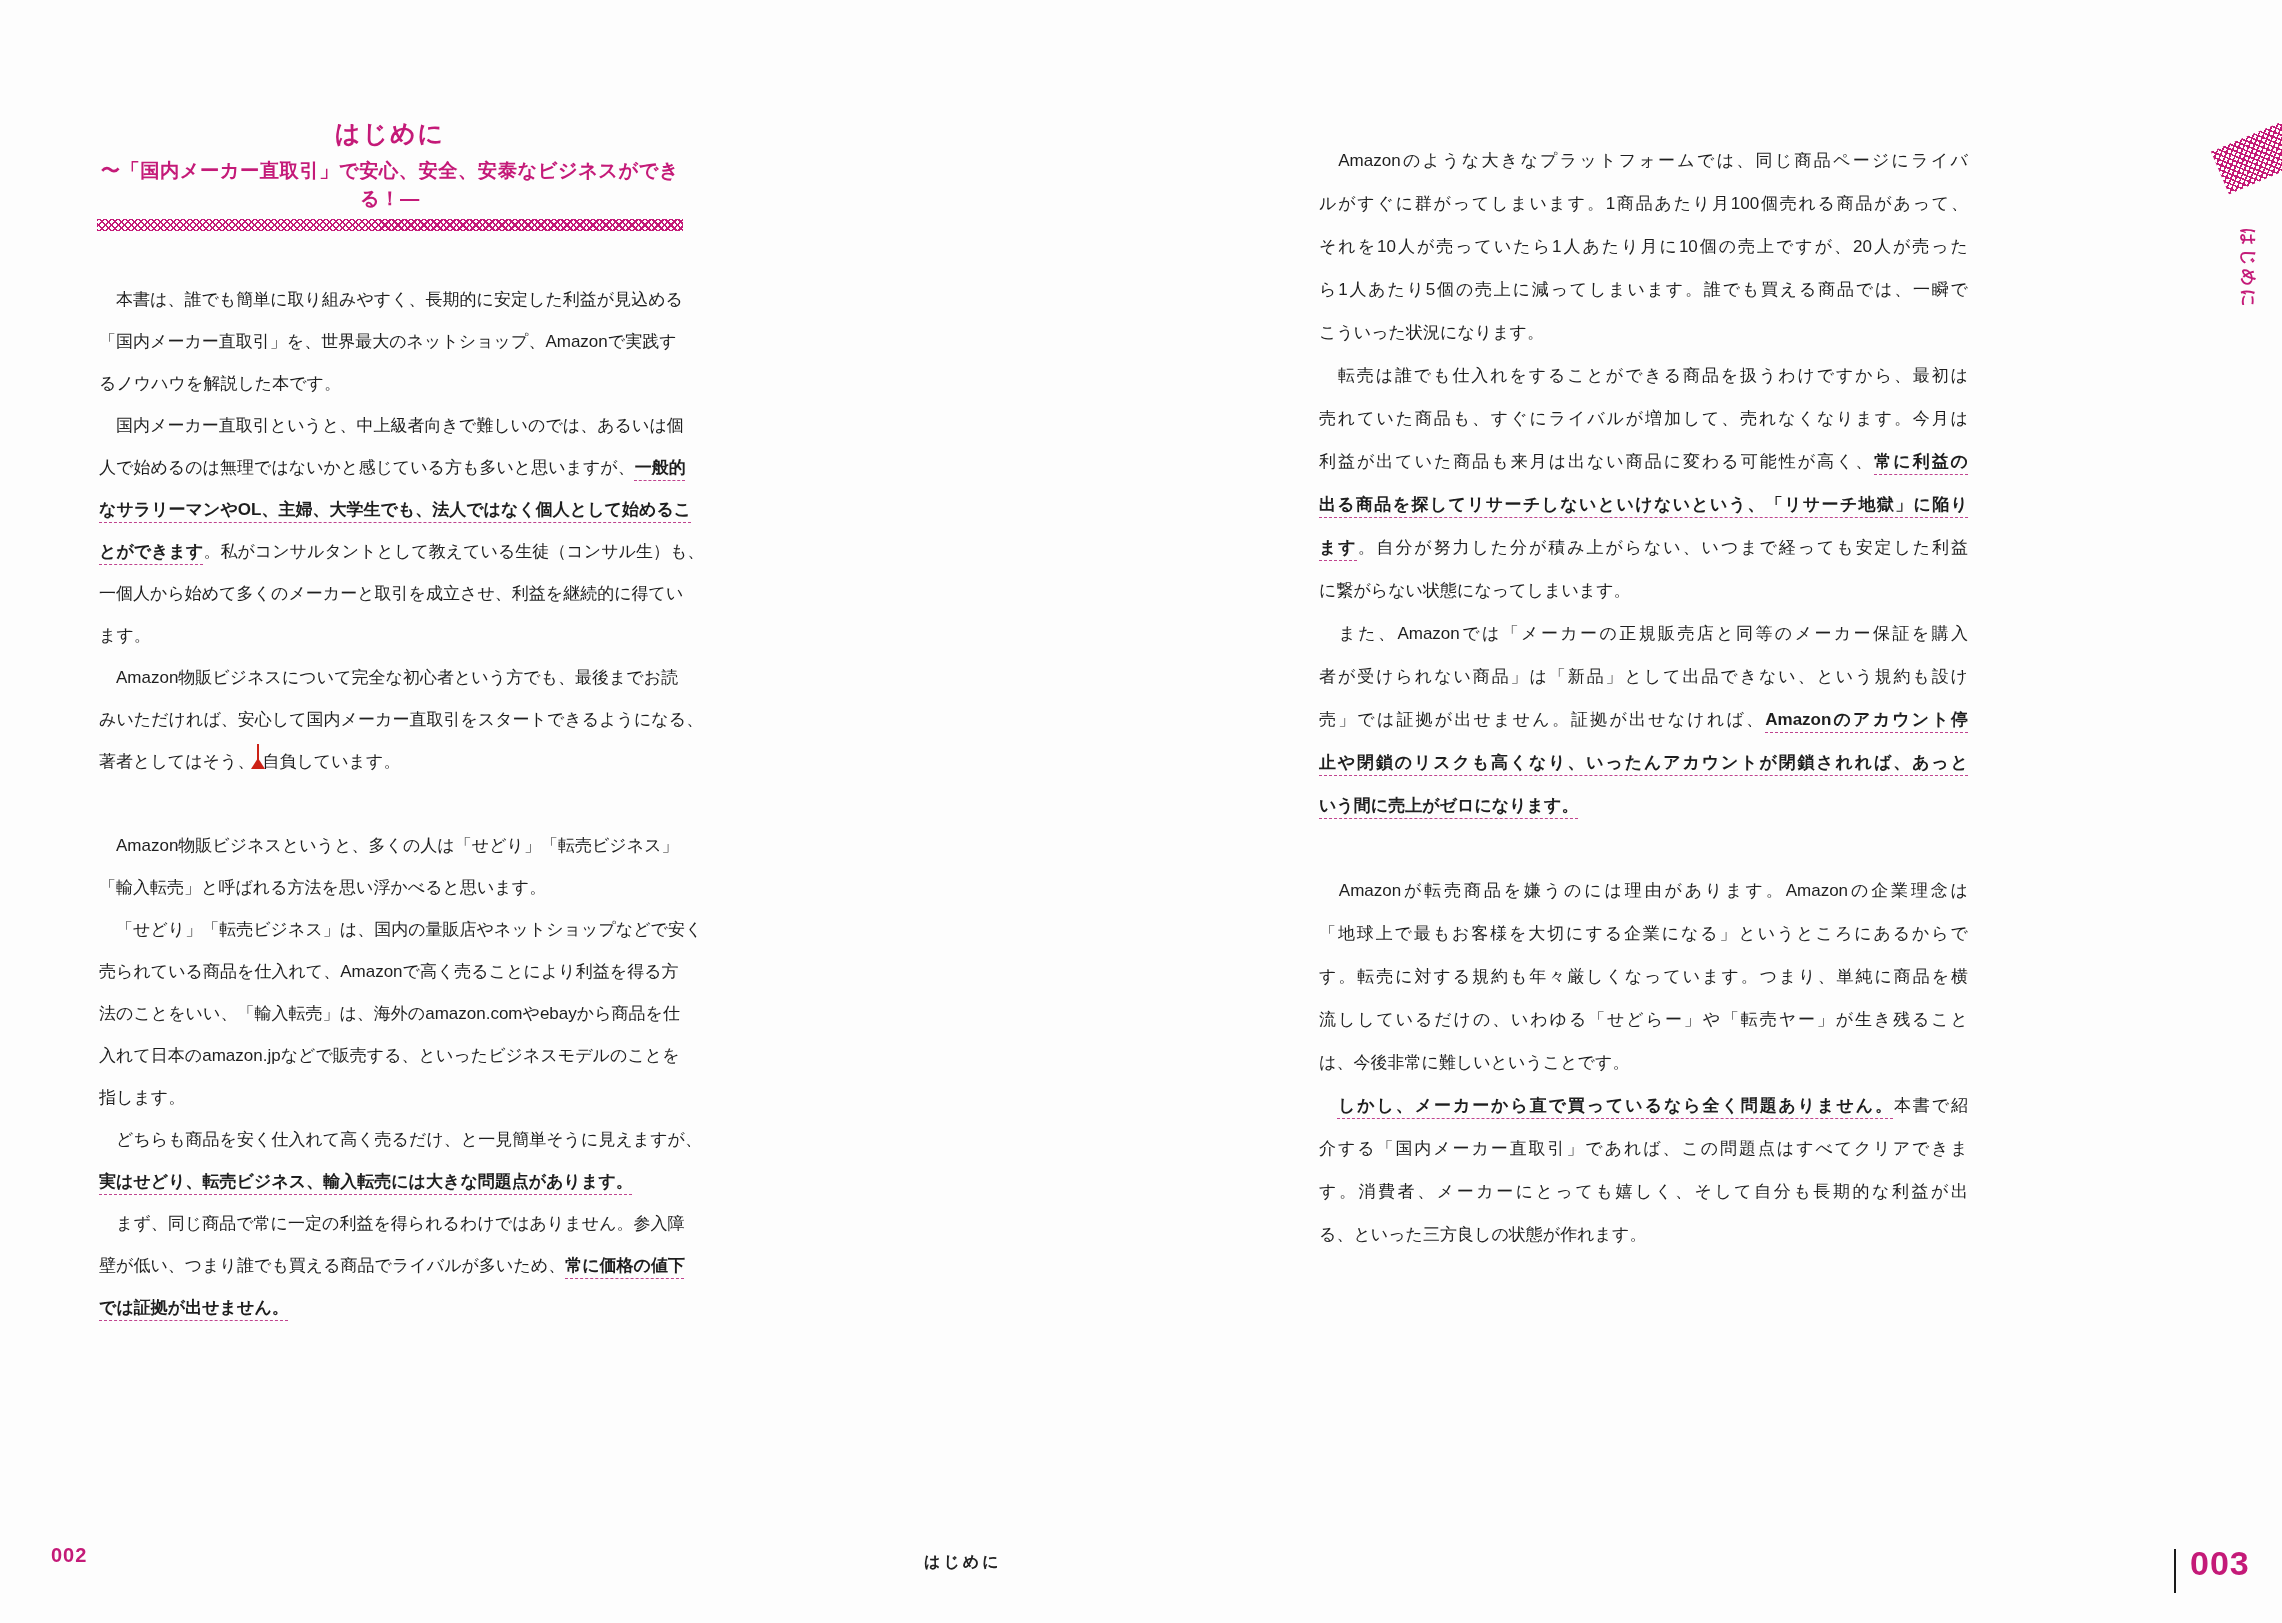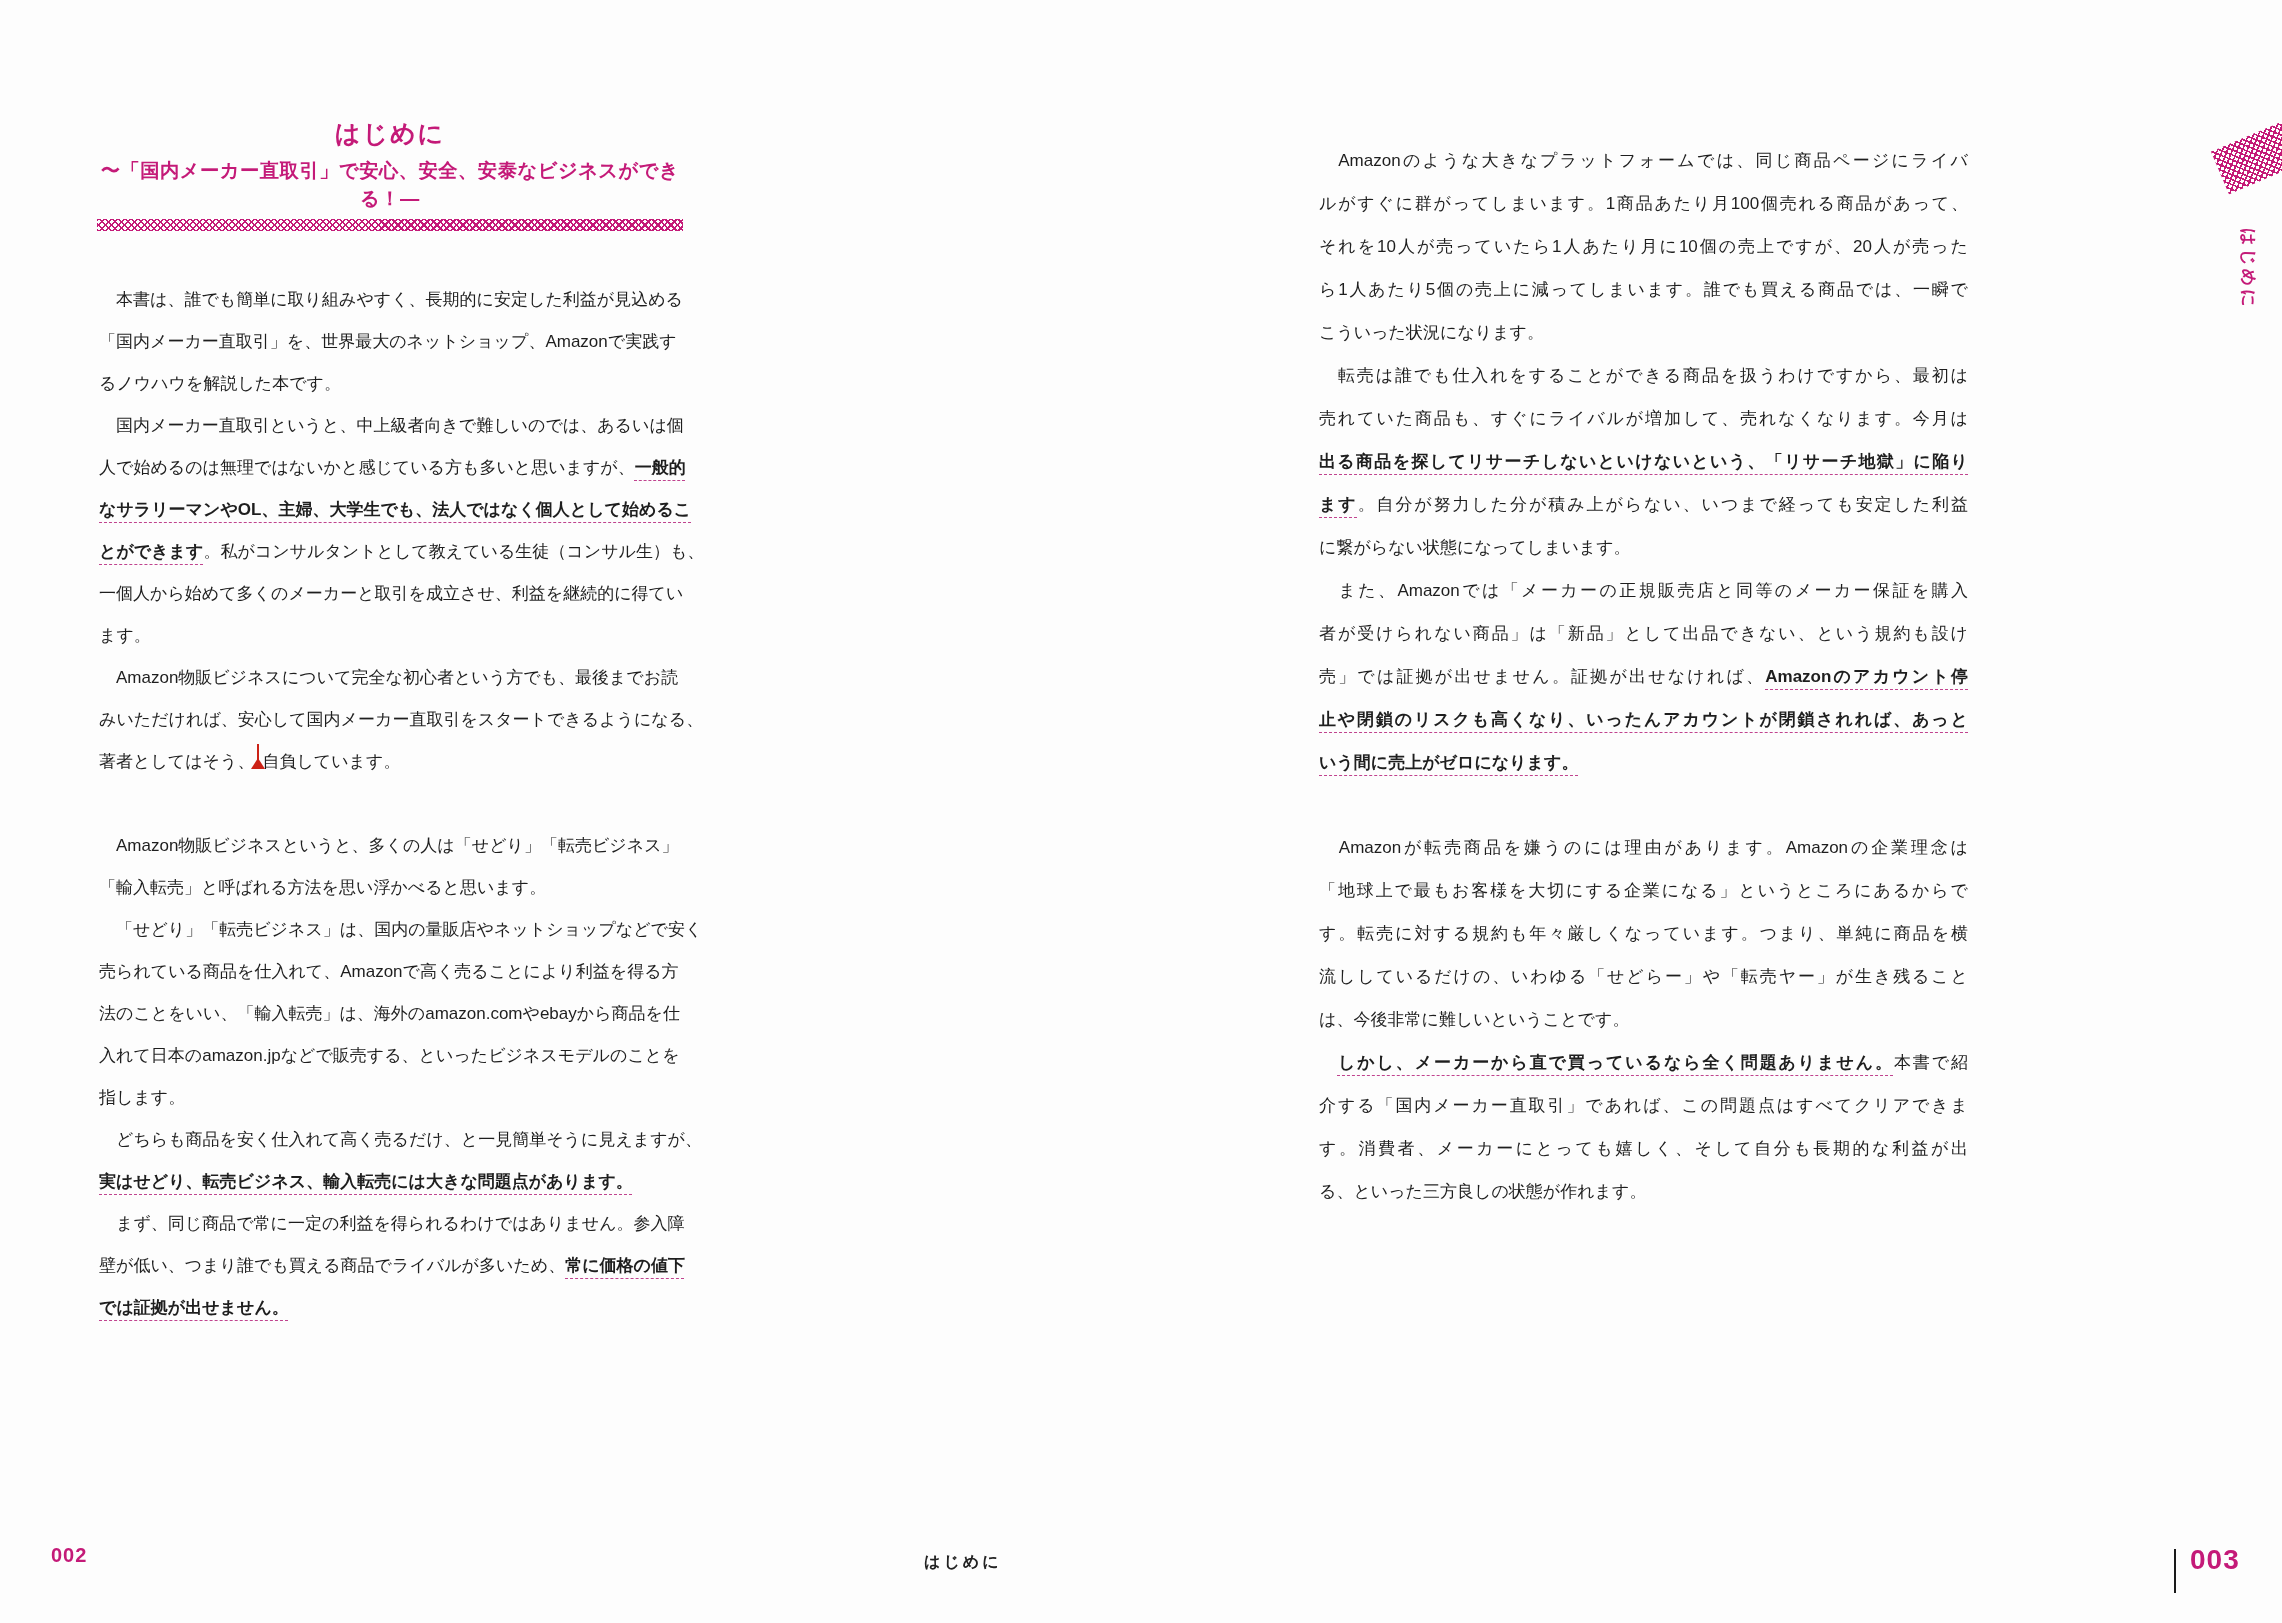"利益が出ていた商品も来月は出ない商品に変わる可能性が高く、常に利益の" div.line { html: none -> <div><span>利益が出ていた商品も来月は出ない商品に変わる可能性が高く、</span><span>常に利益の</span></div> }
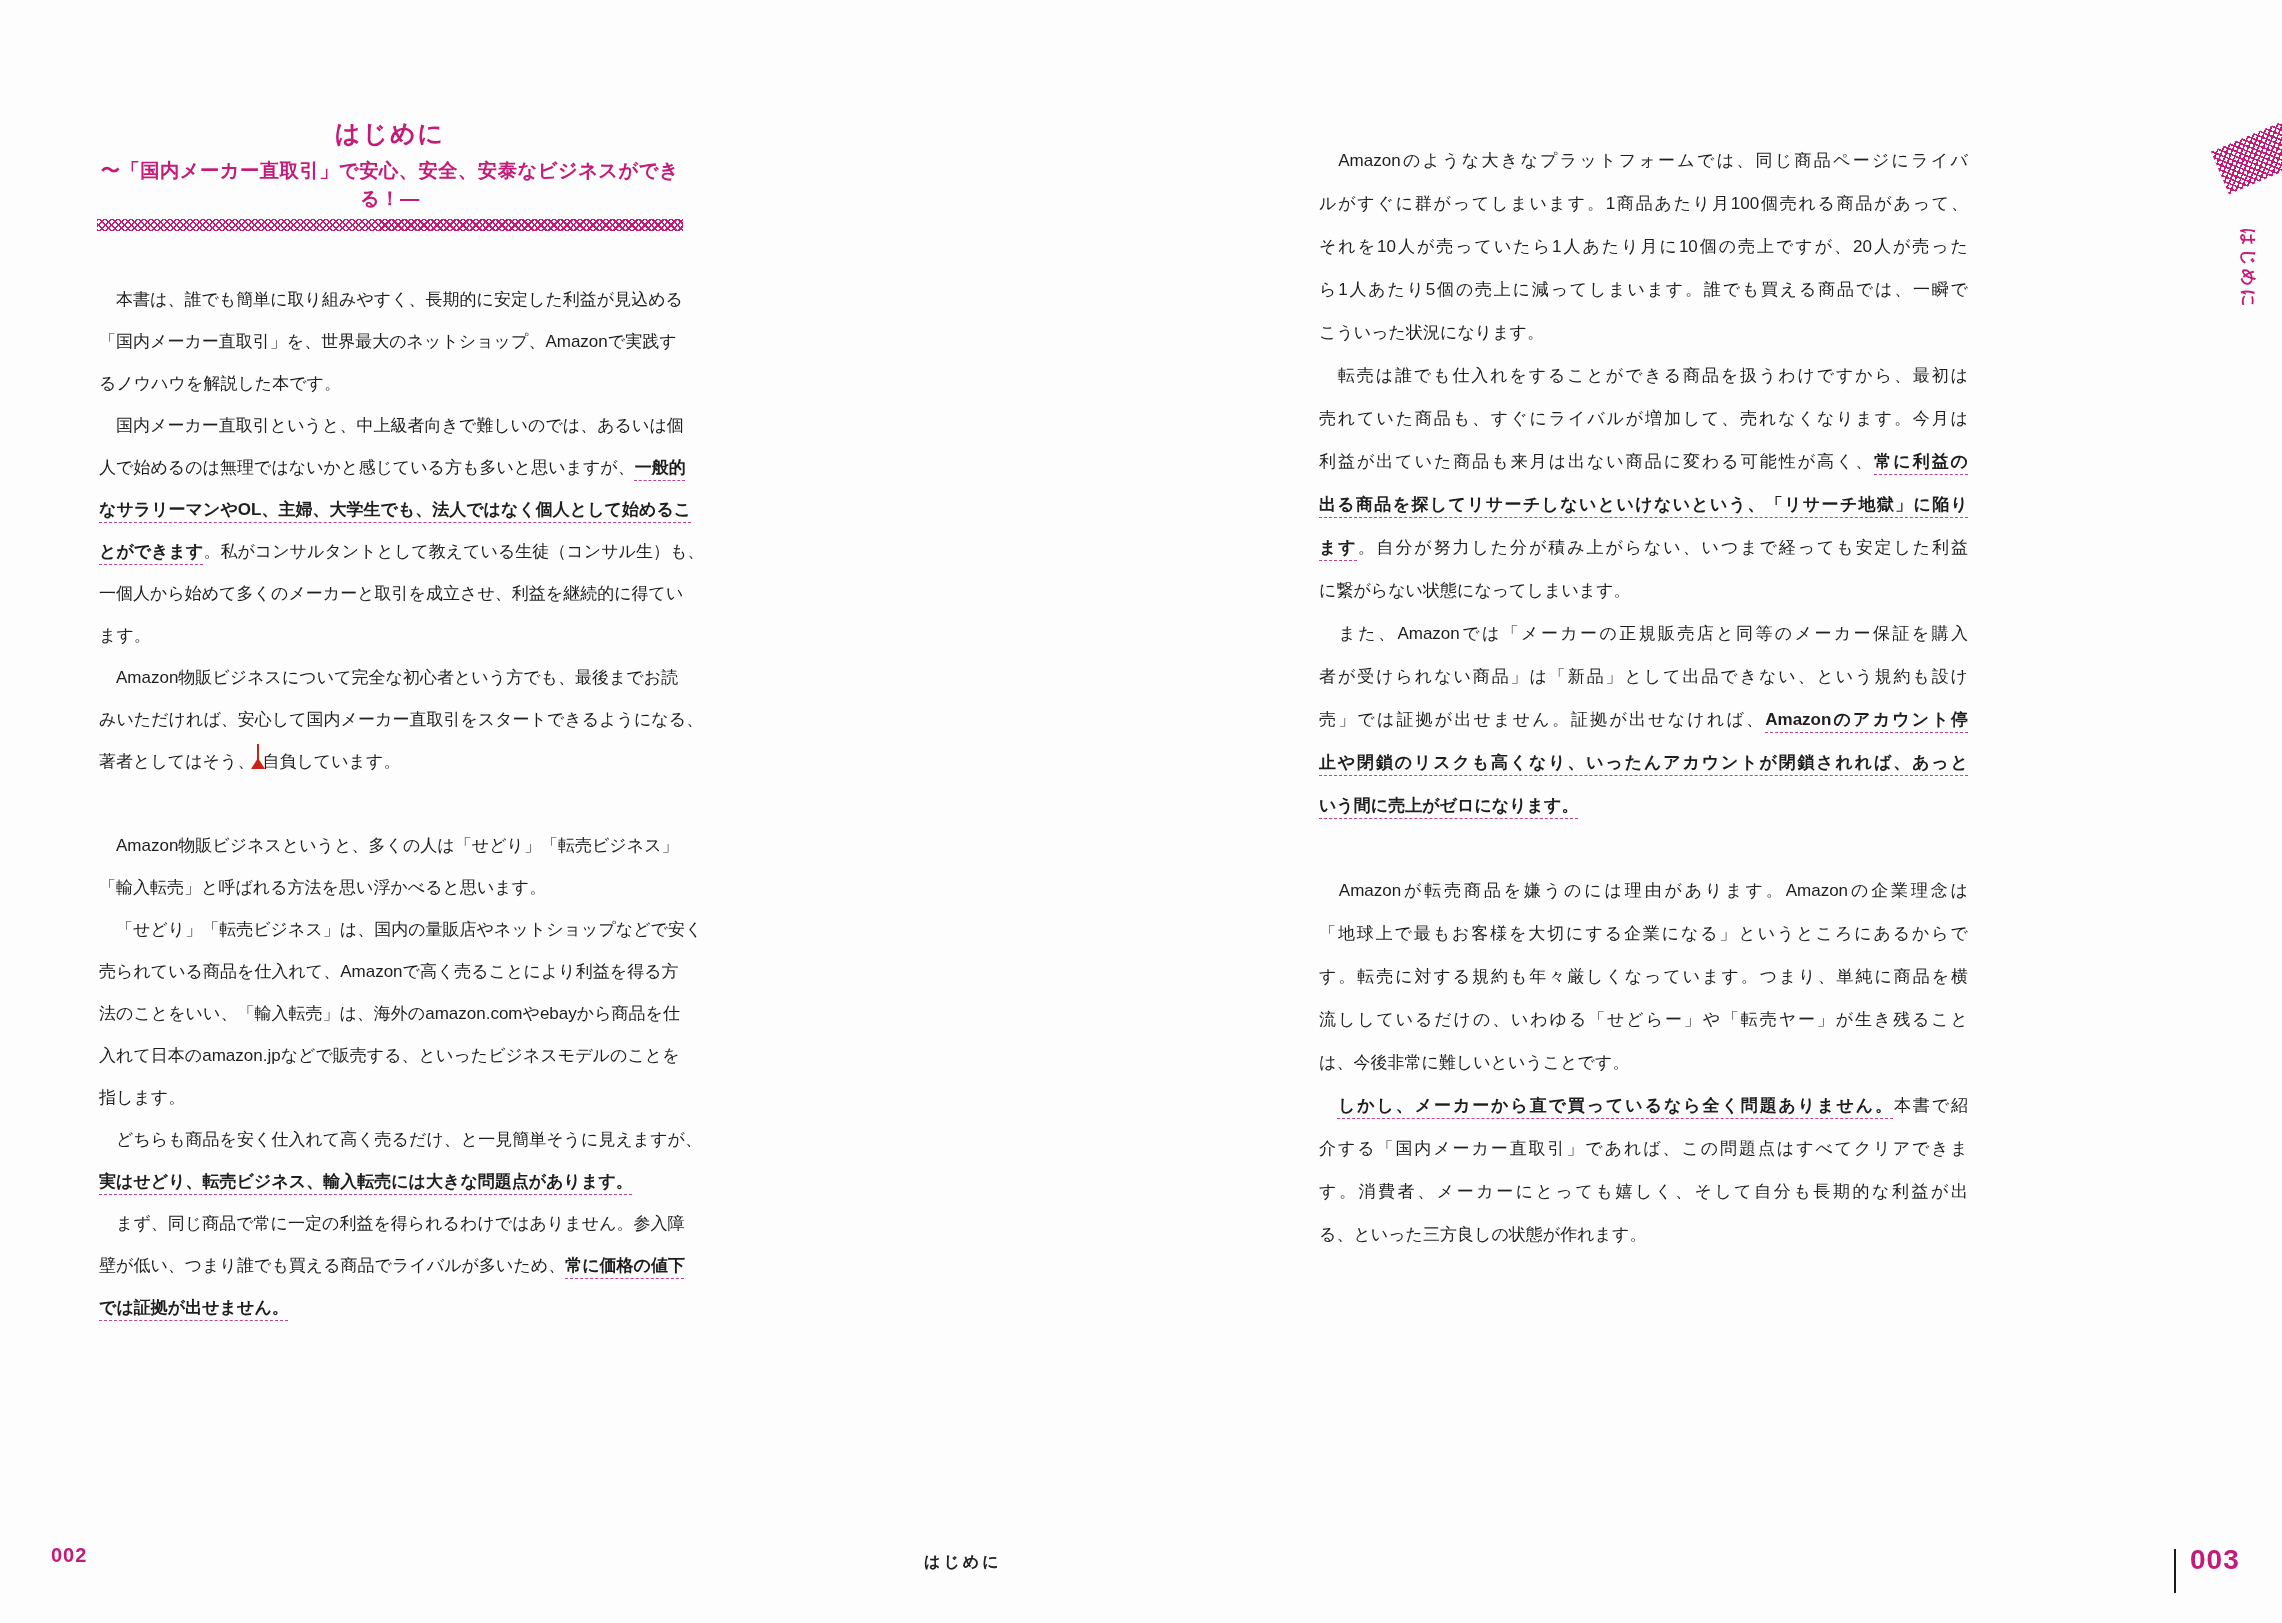"003" .foot-right { font-size: 28px -> 34px }
